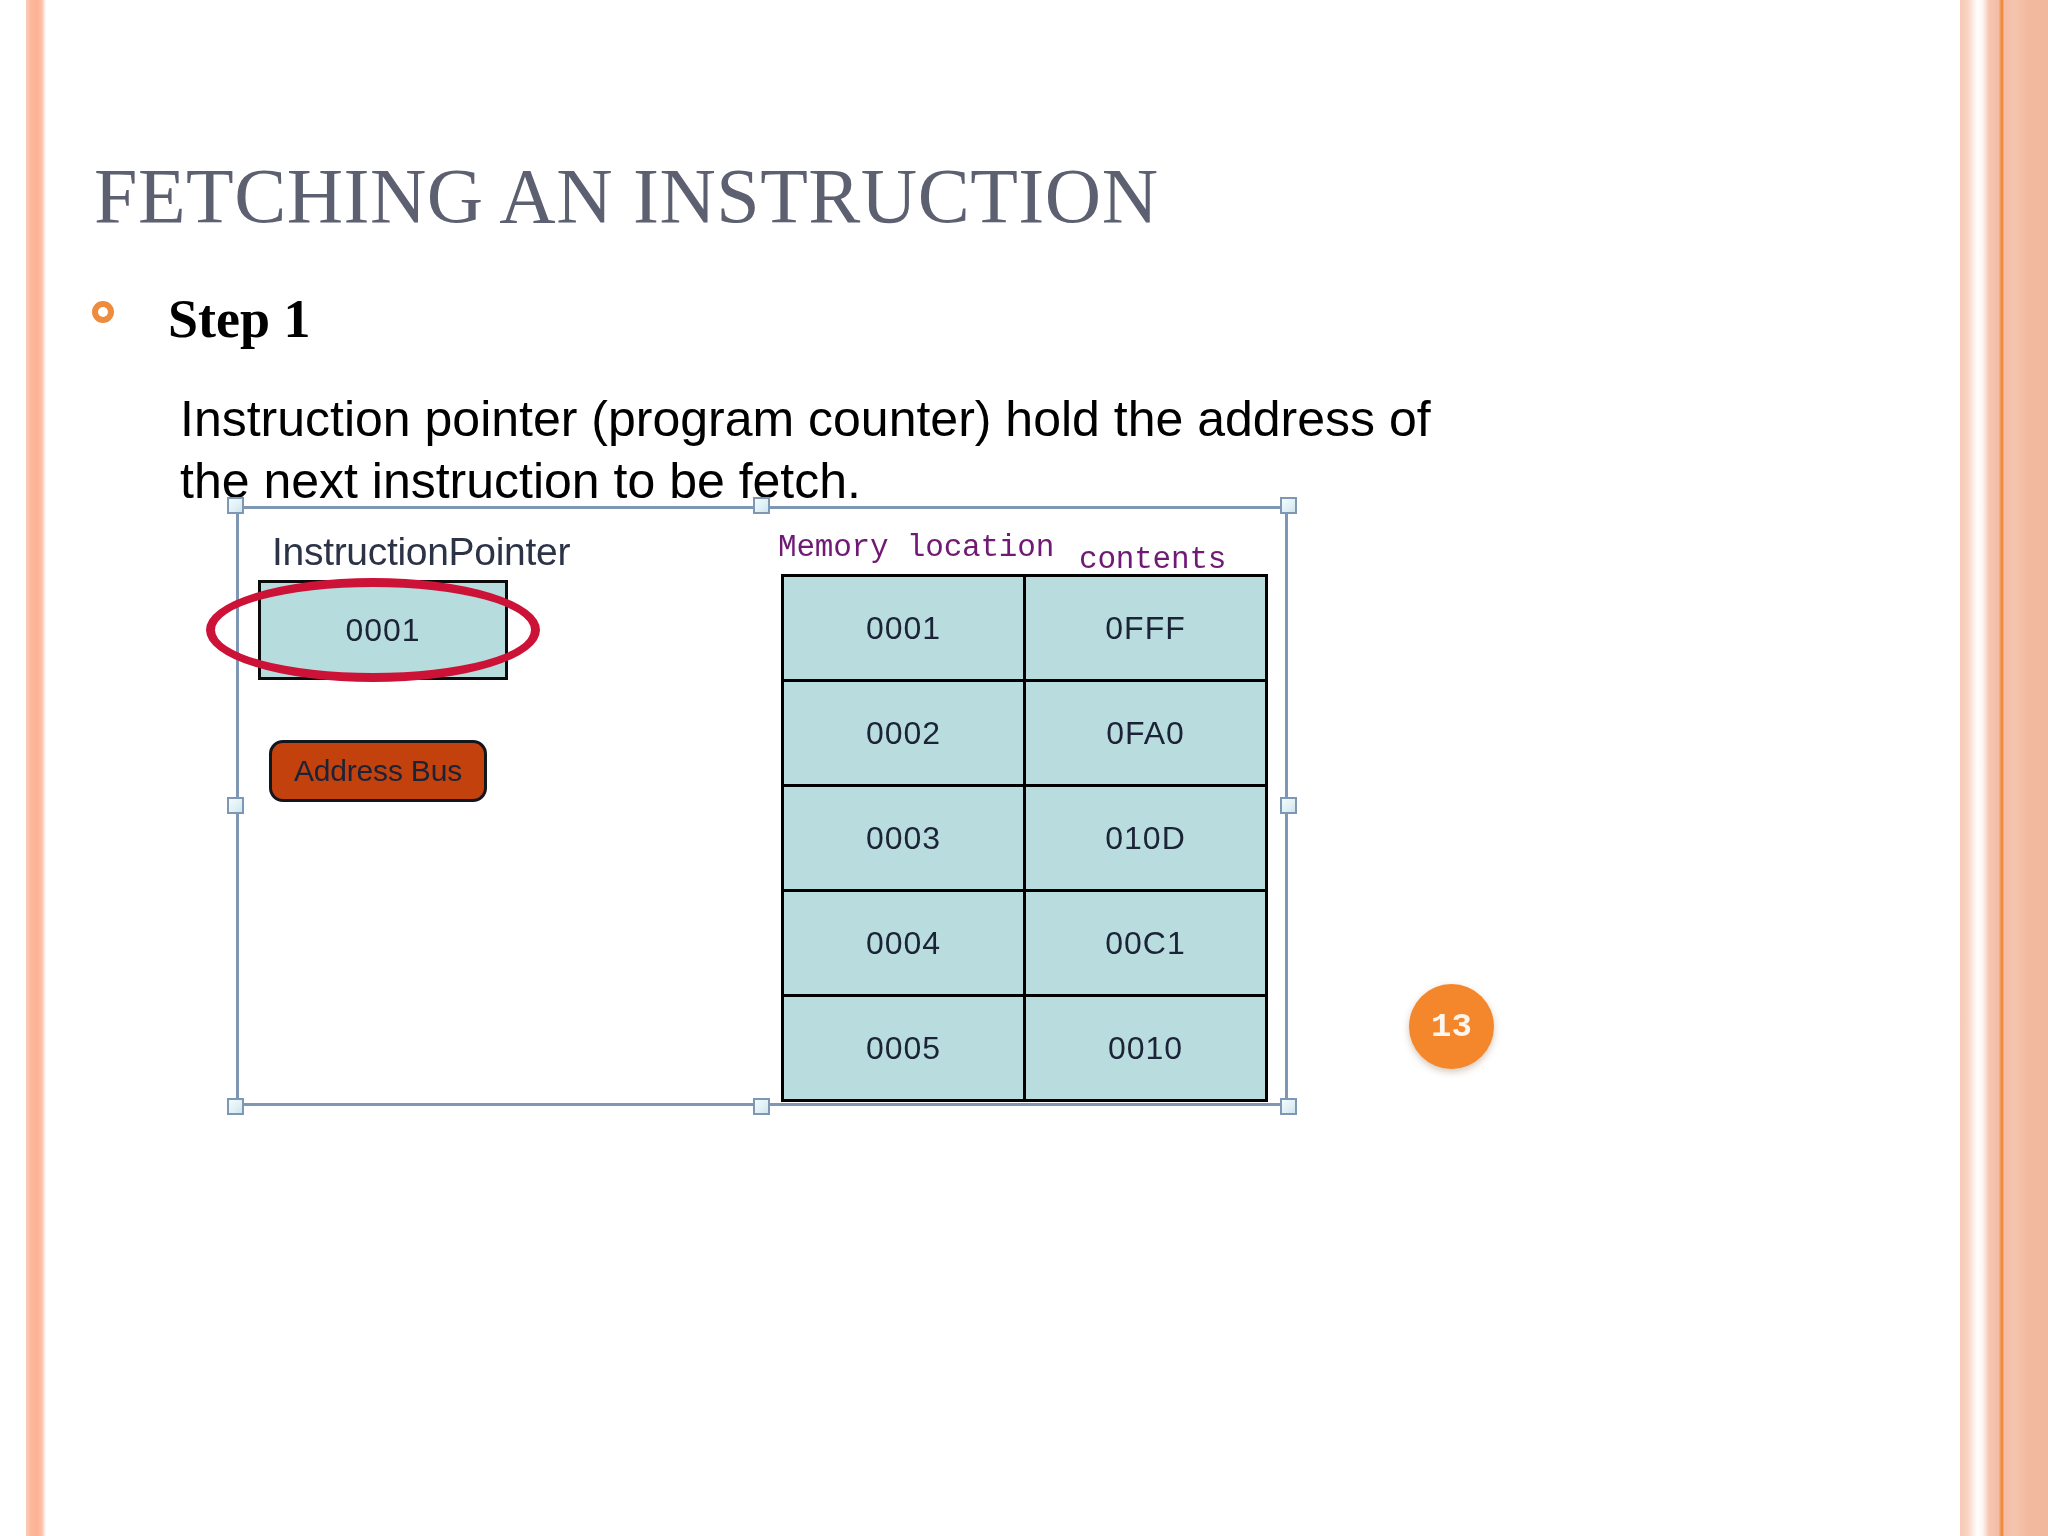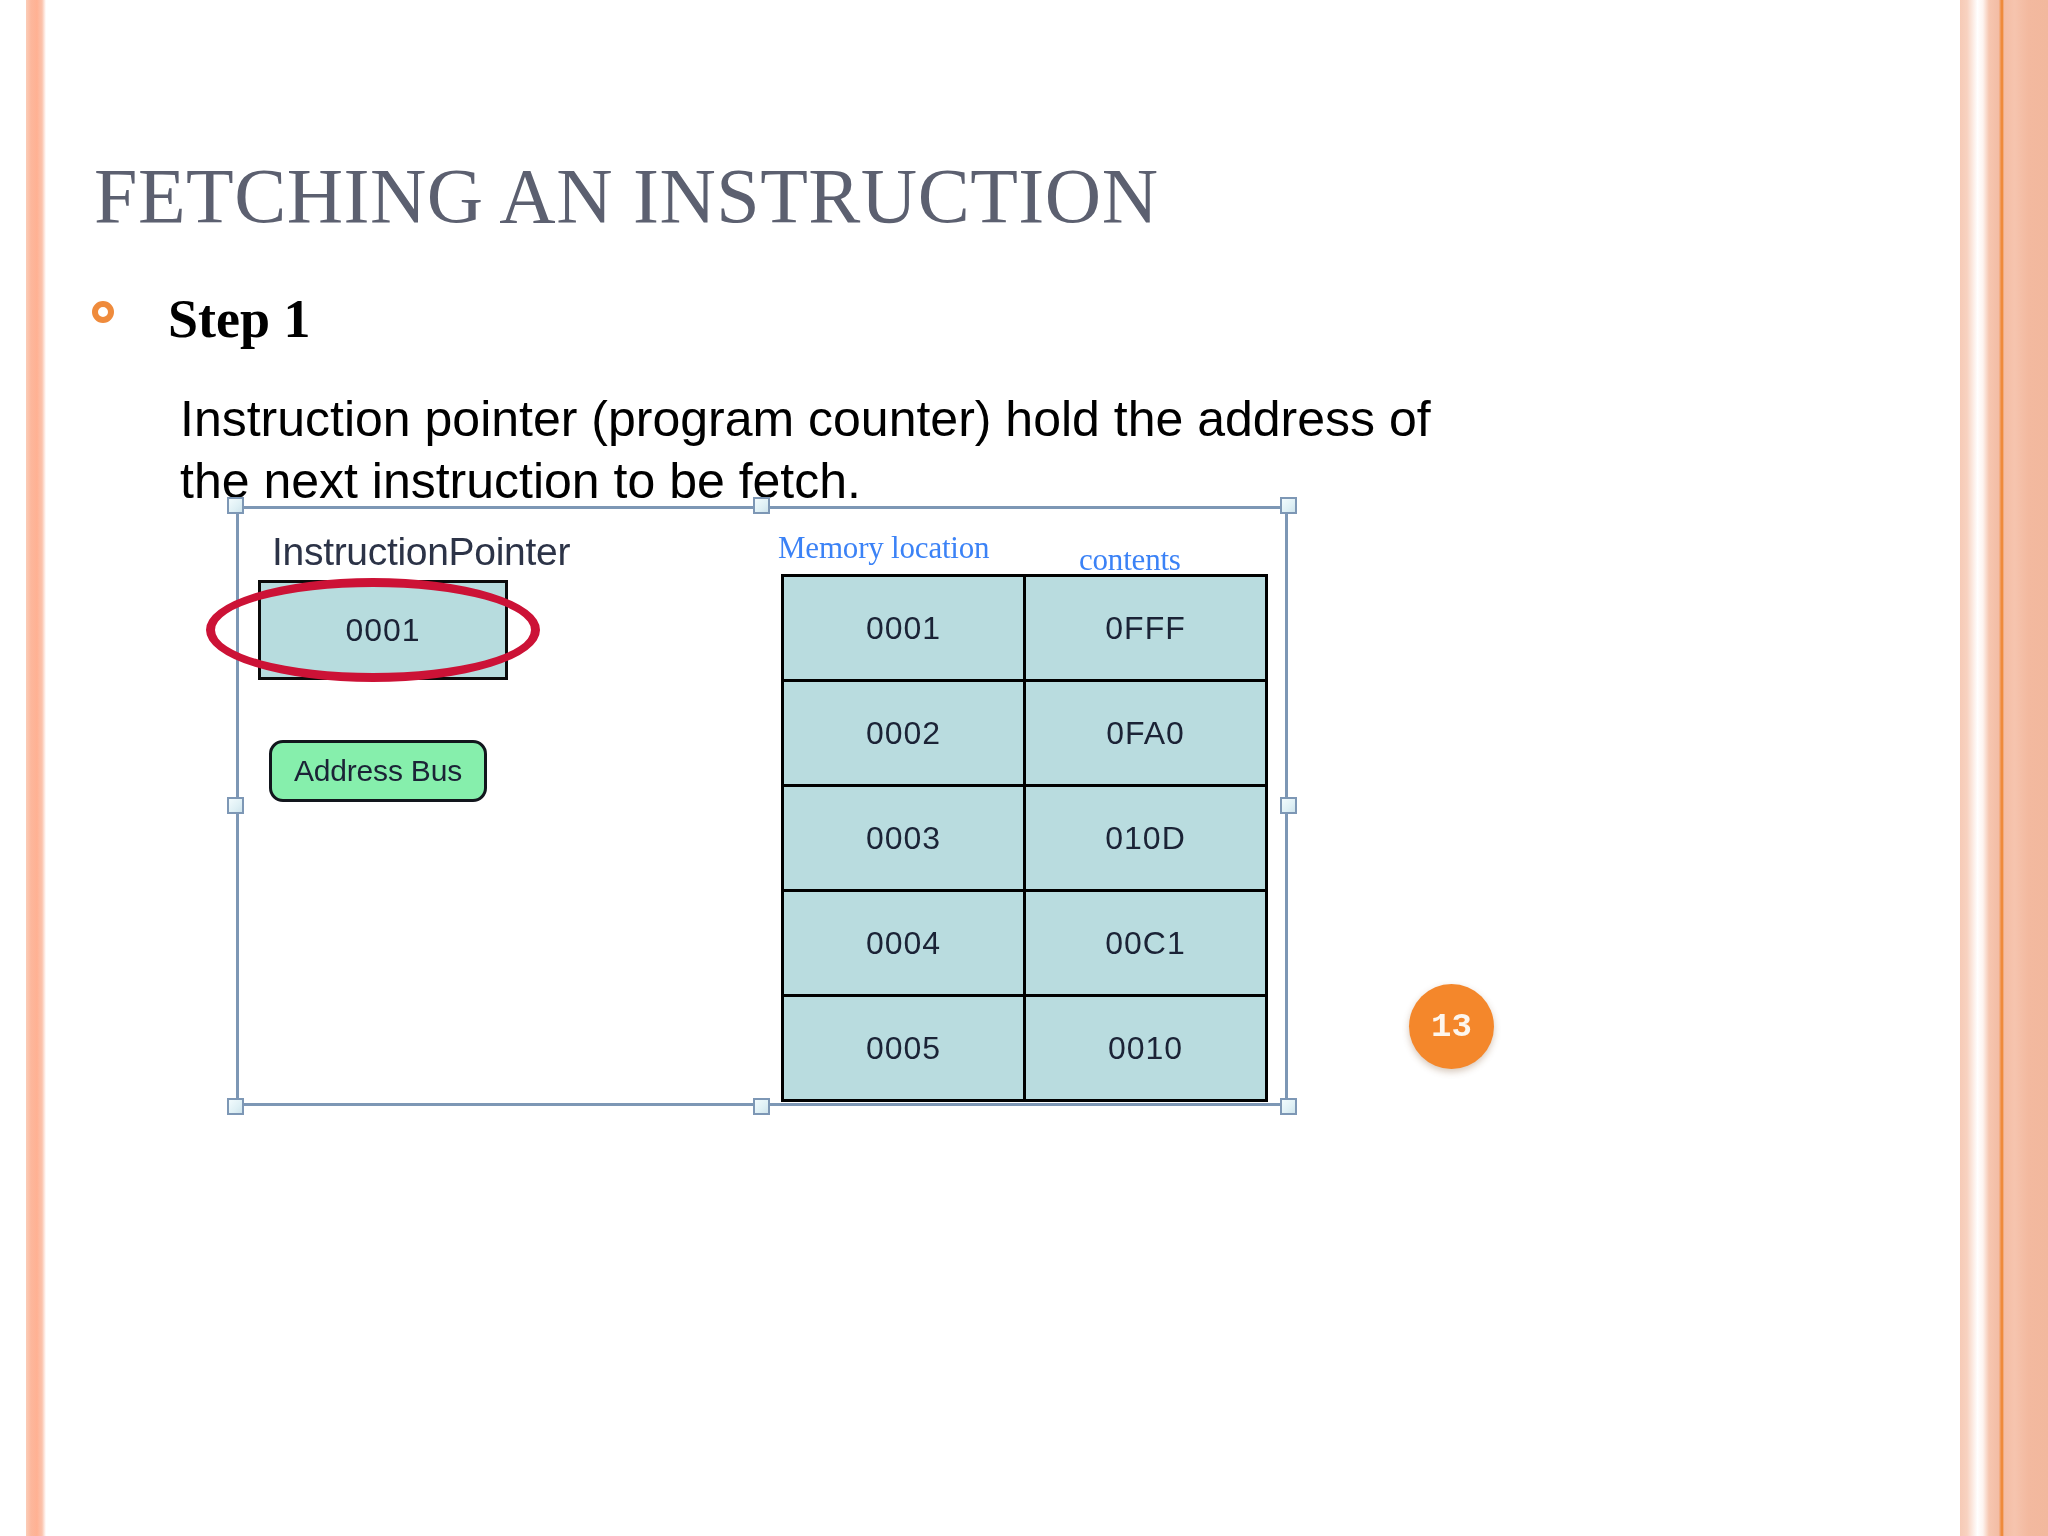"Memory location" .mem-head { color: #3b82f6 -> #701a75; font-family: Liberation Serif, serif -> Liberation Mono, monospace }
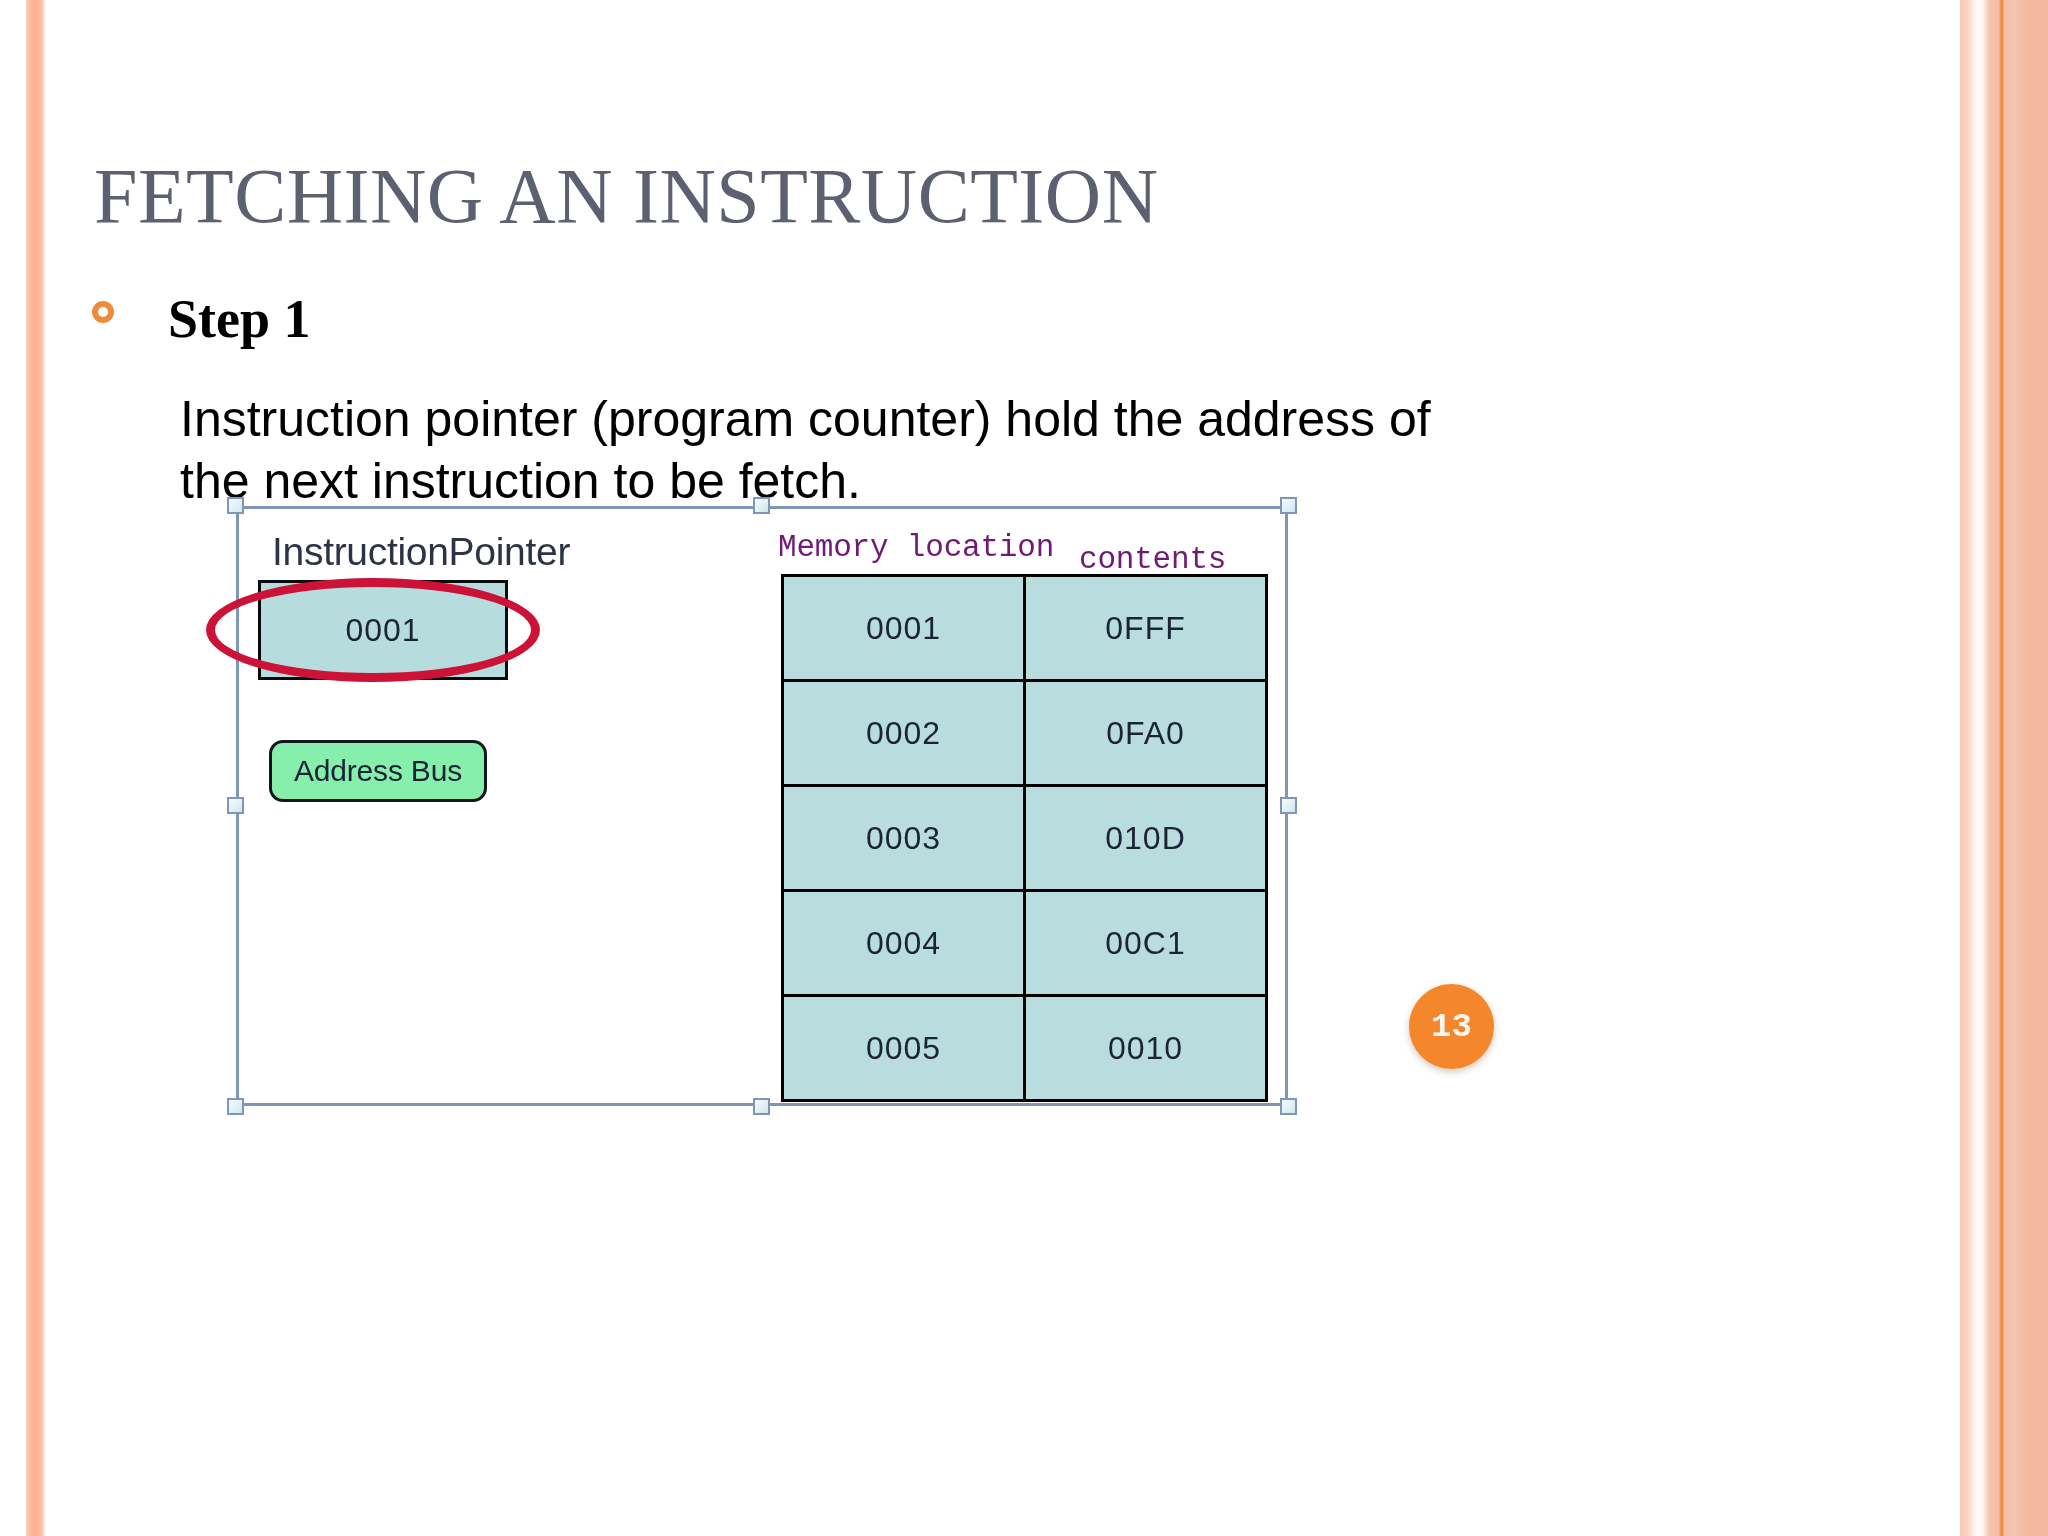"Address Bus" .addr-bus { background: #86efac -> #c2410c }
